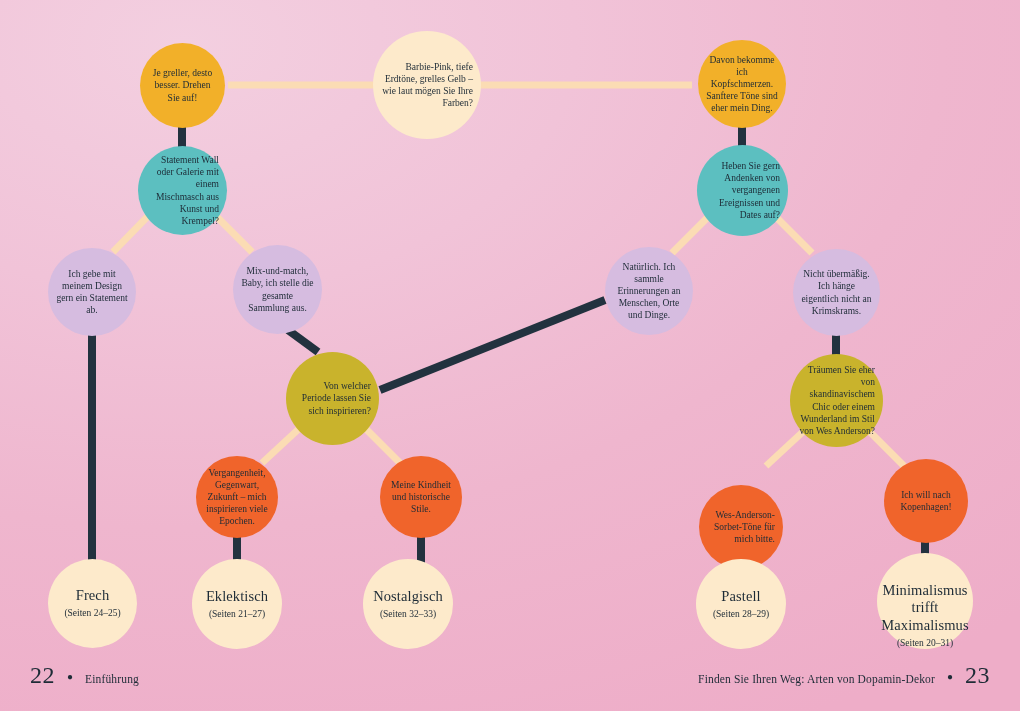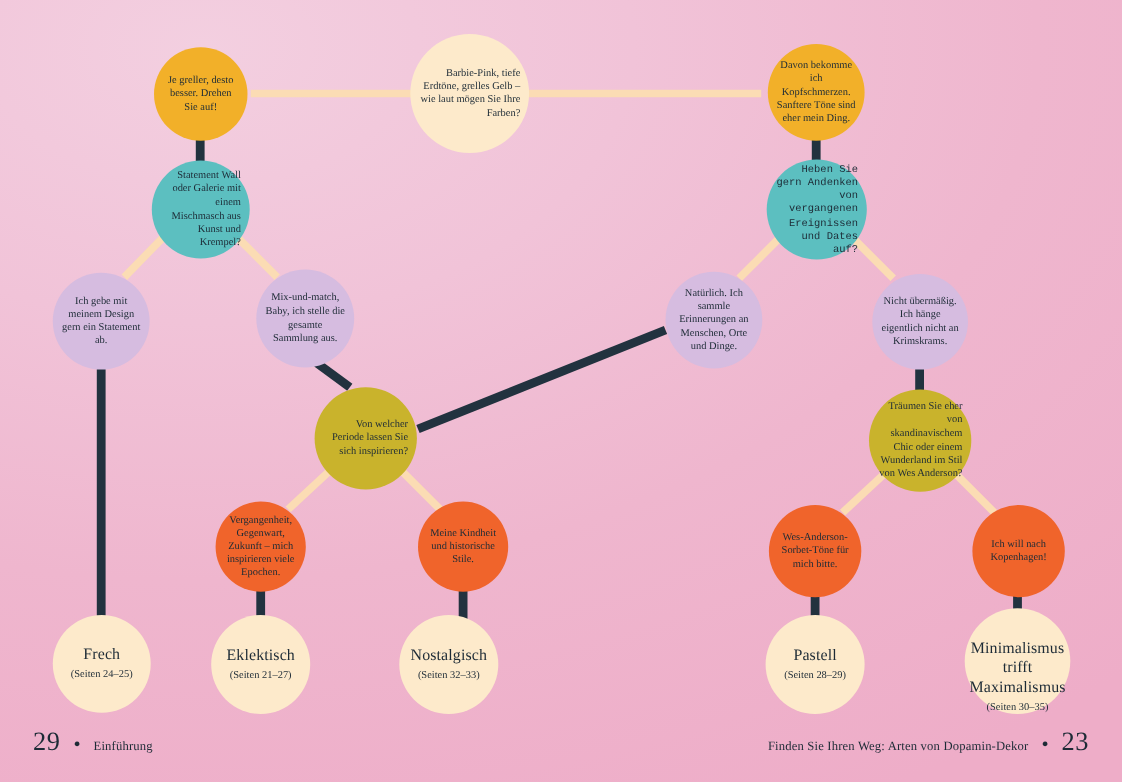"Heben Sie gern Andenken von" div.node { font-family: Liberation Mono, monospace -> none }
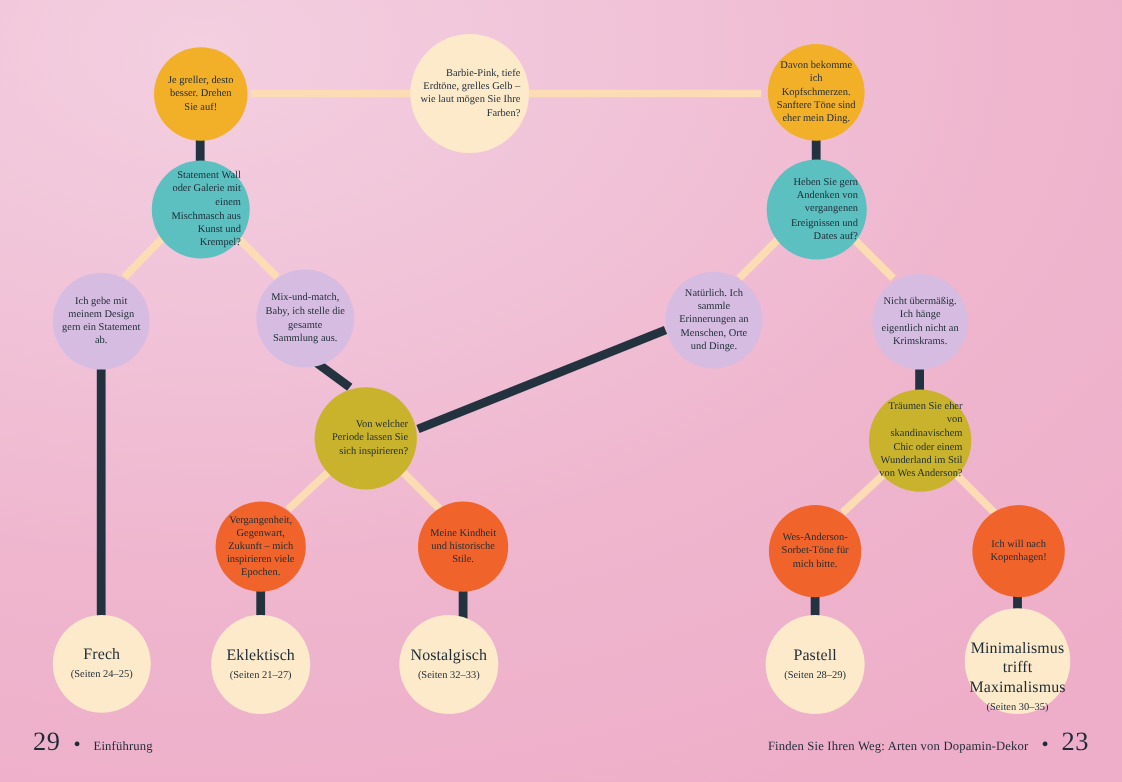"Wes-Anderson-Sorbet-Töne für mich bitte." div.node { text-align: none -> right; top: 459px -> 485px }
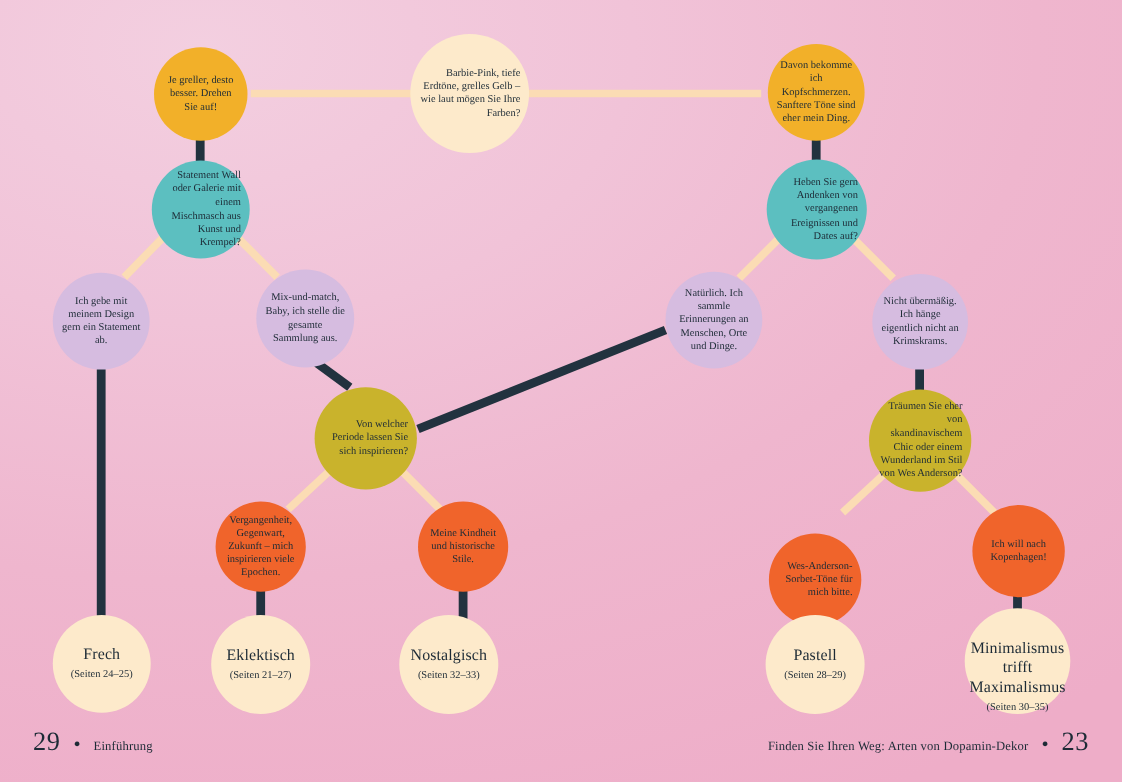"(Seiten 30–35)" span.res-pages { text: 30–35 -> 20–31 }
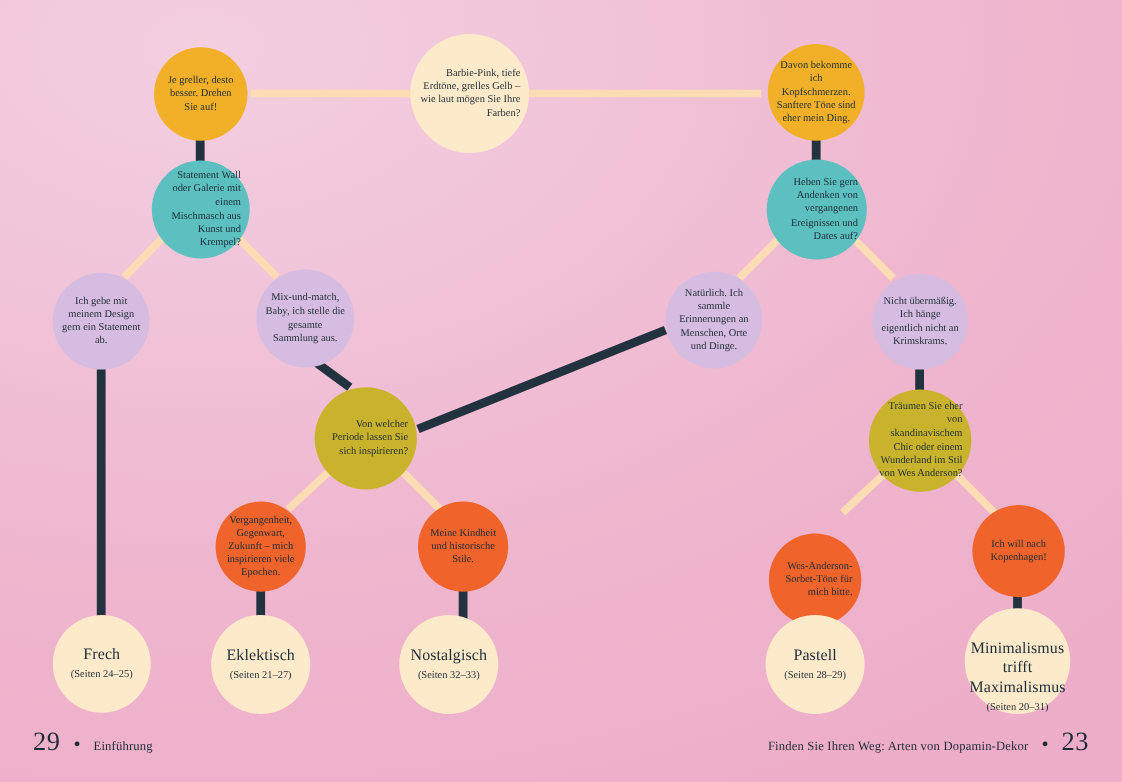"29" span.folio { text: 29 -> 22 }
